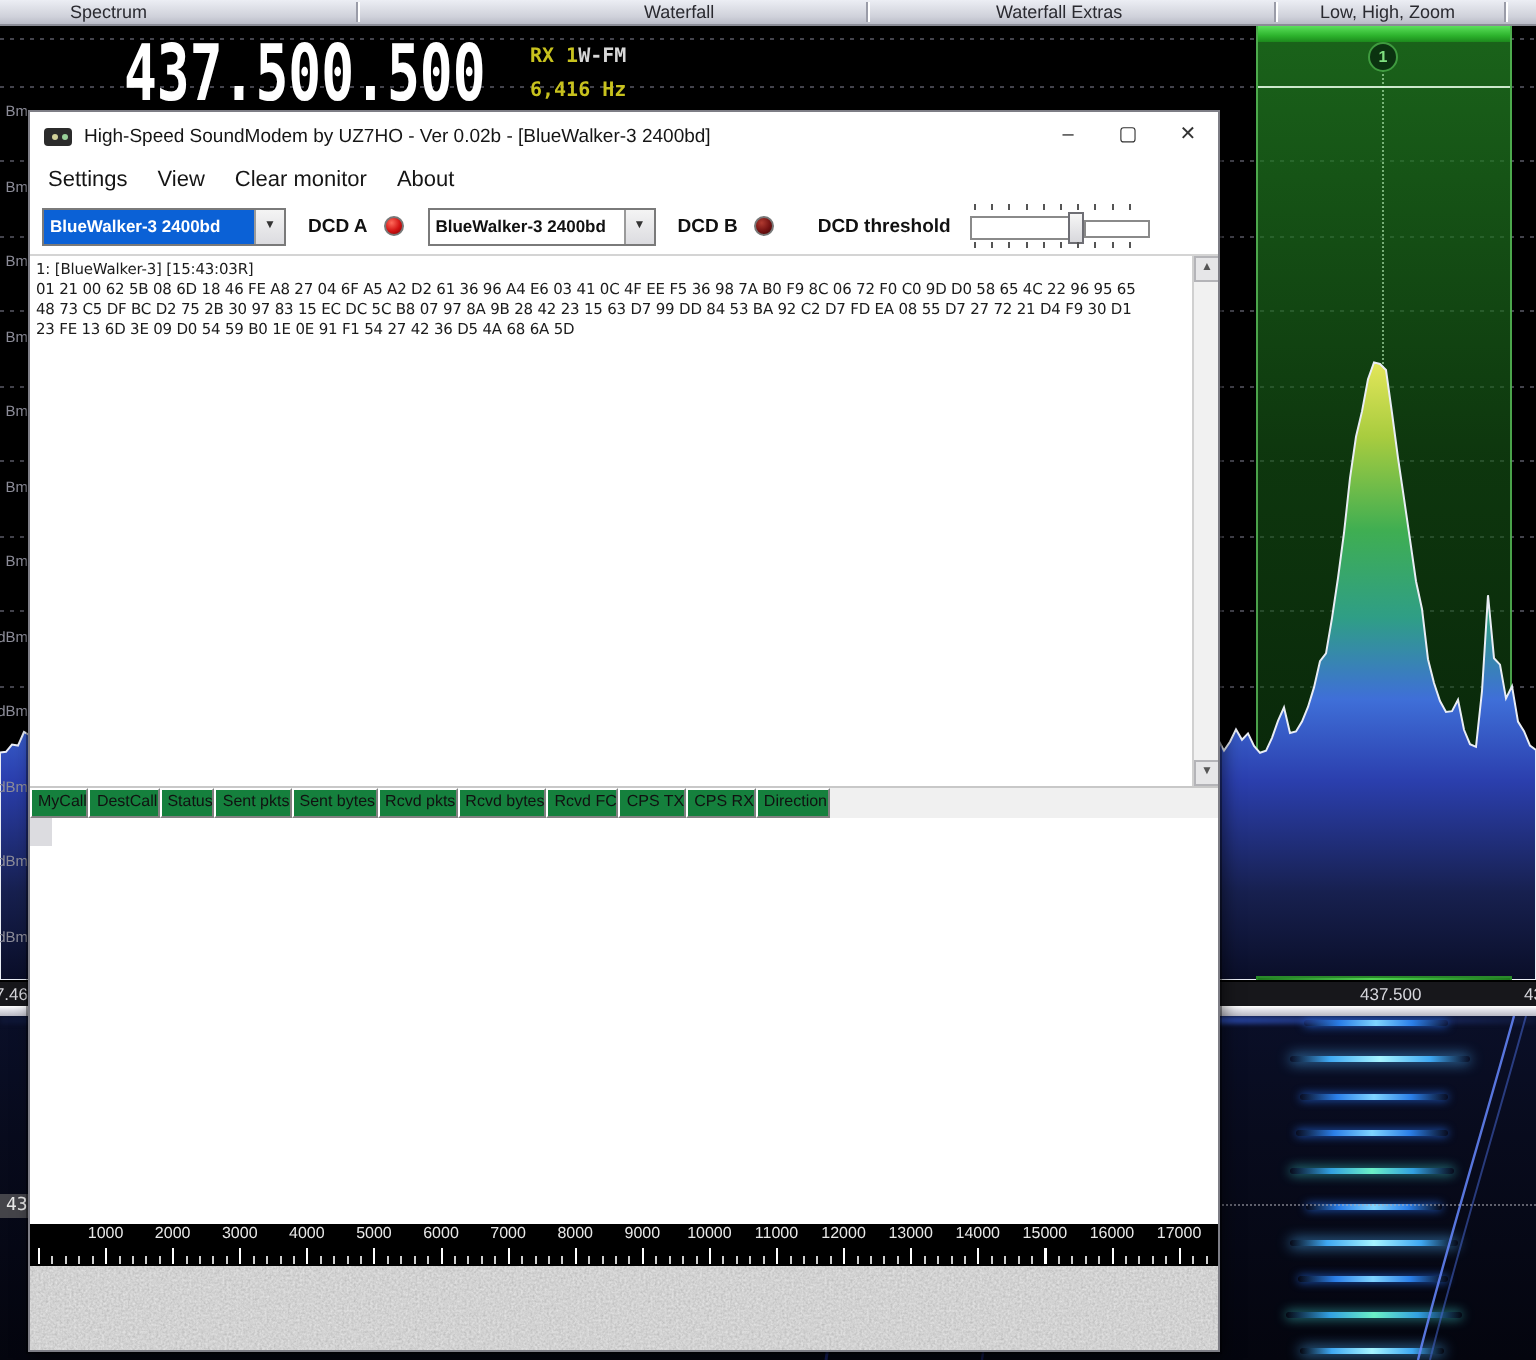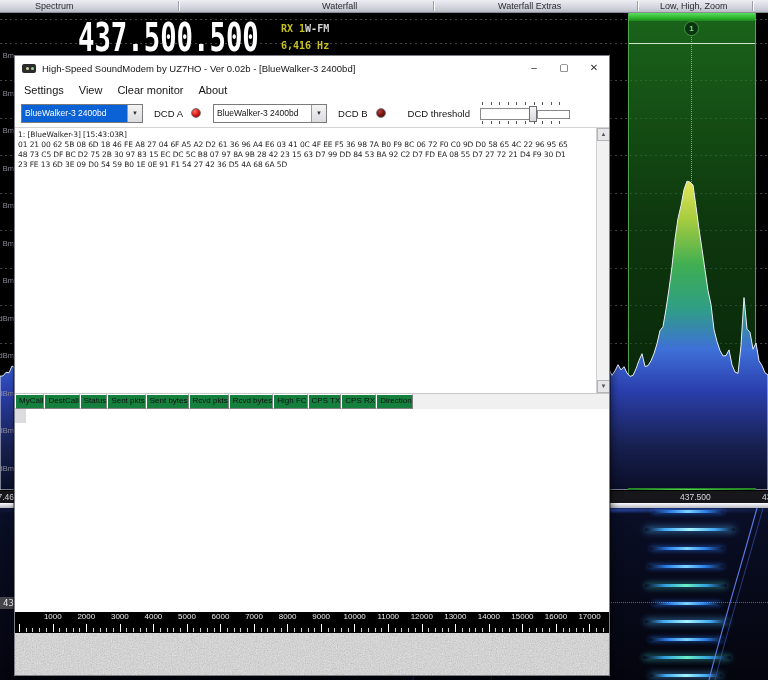"437.500.500" .freq-readout { left: 78px -> 62px }
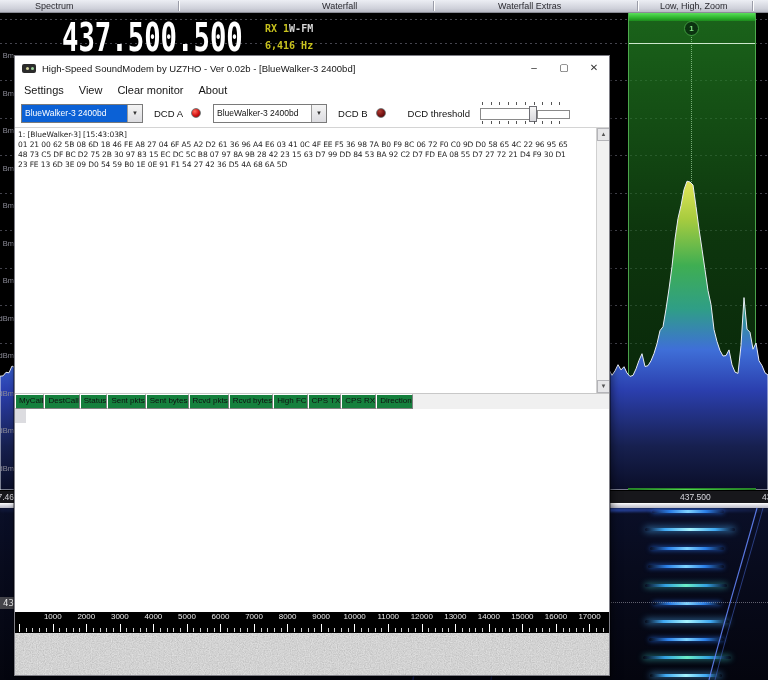"BlueWalker-3 2400bd" .toolbar { font-weight: none -> bold }
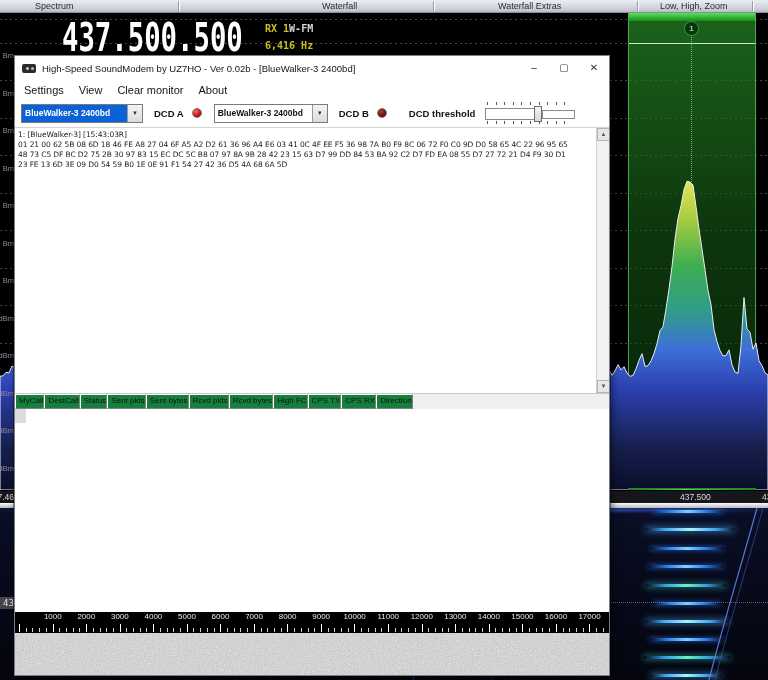"High FC" div.cell { text: High -> Rcvd }
